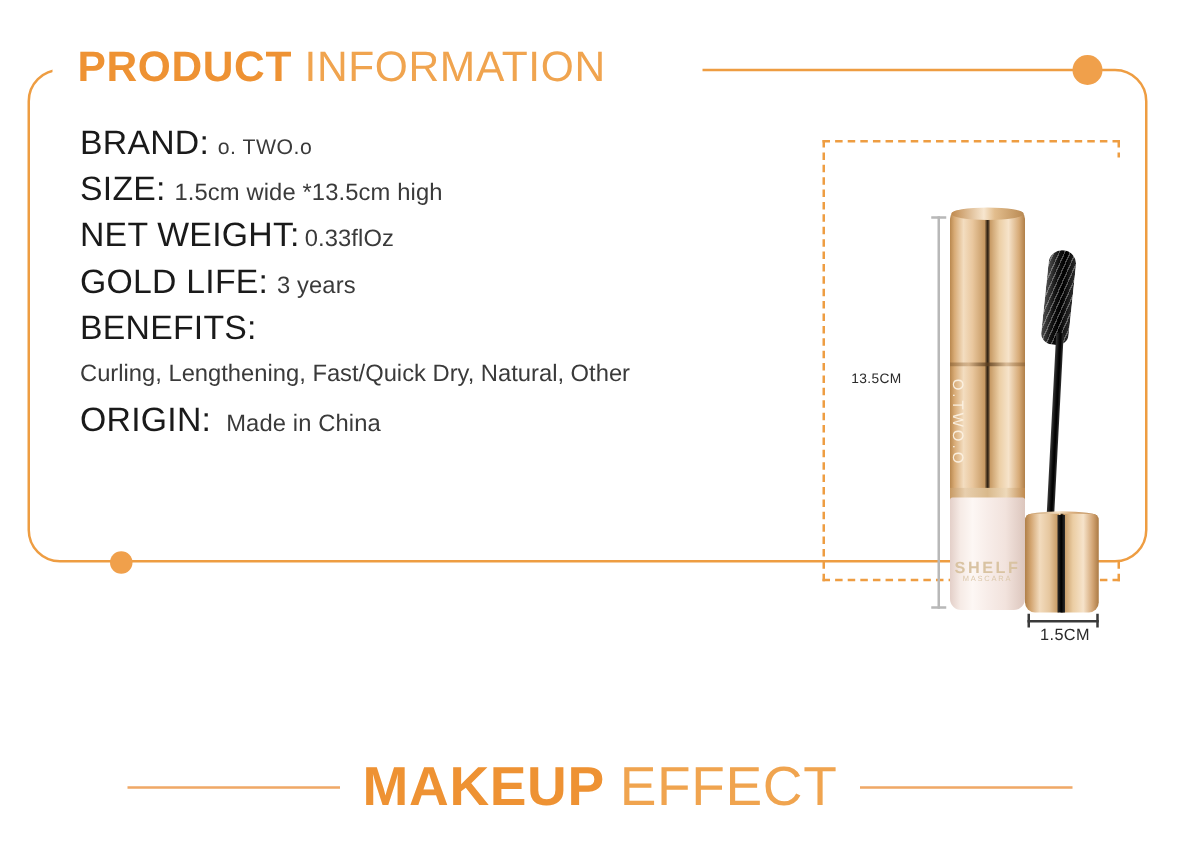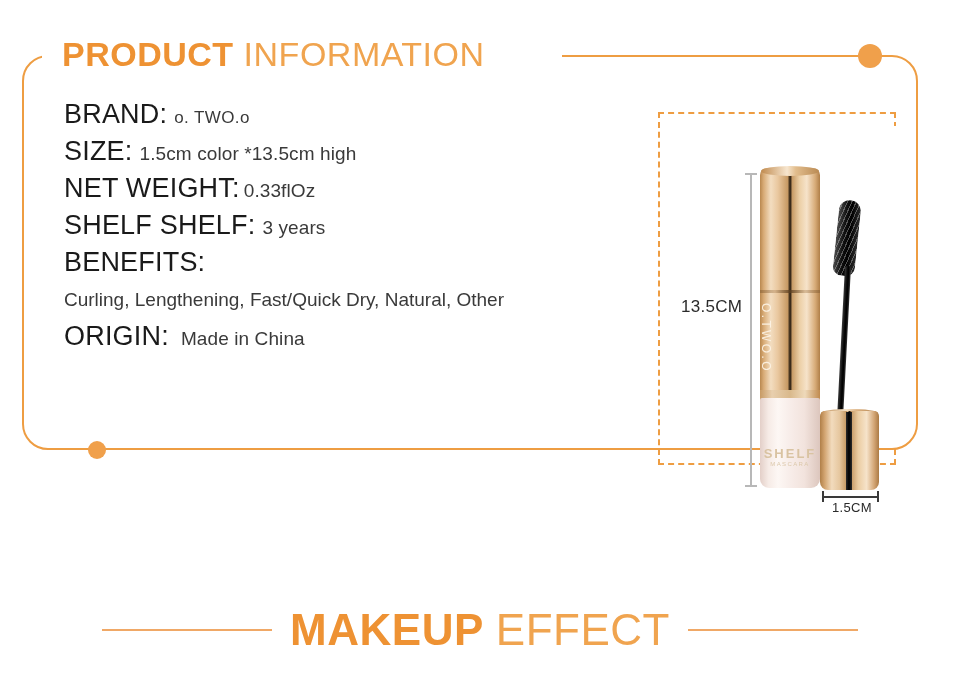"1.5cm color *13.5cm high" span.spec-val { text: color -> wide }
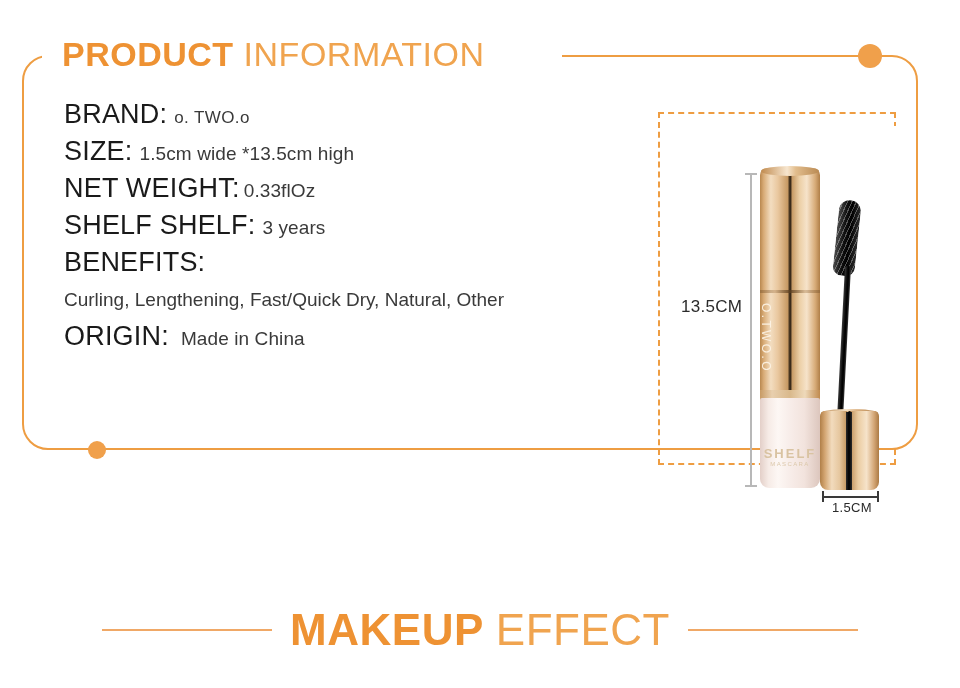"SHELF SHELF:" span.spec-key { text: SHELF SHELF -> GOLD LIFE }
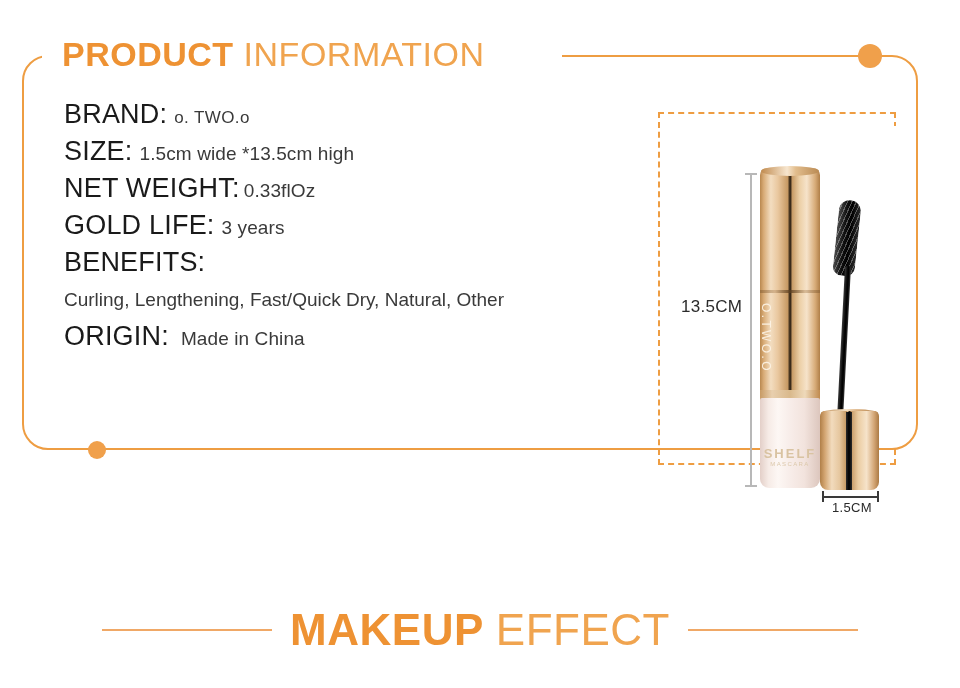"13.5CM" #dim-height-label { font-size: 17px -> 11px }
